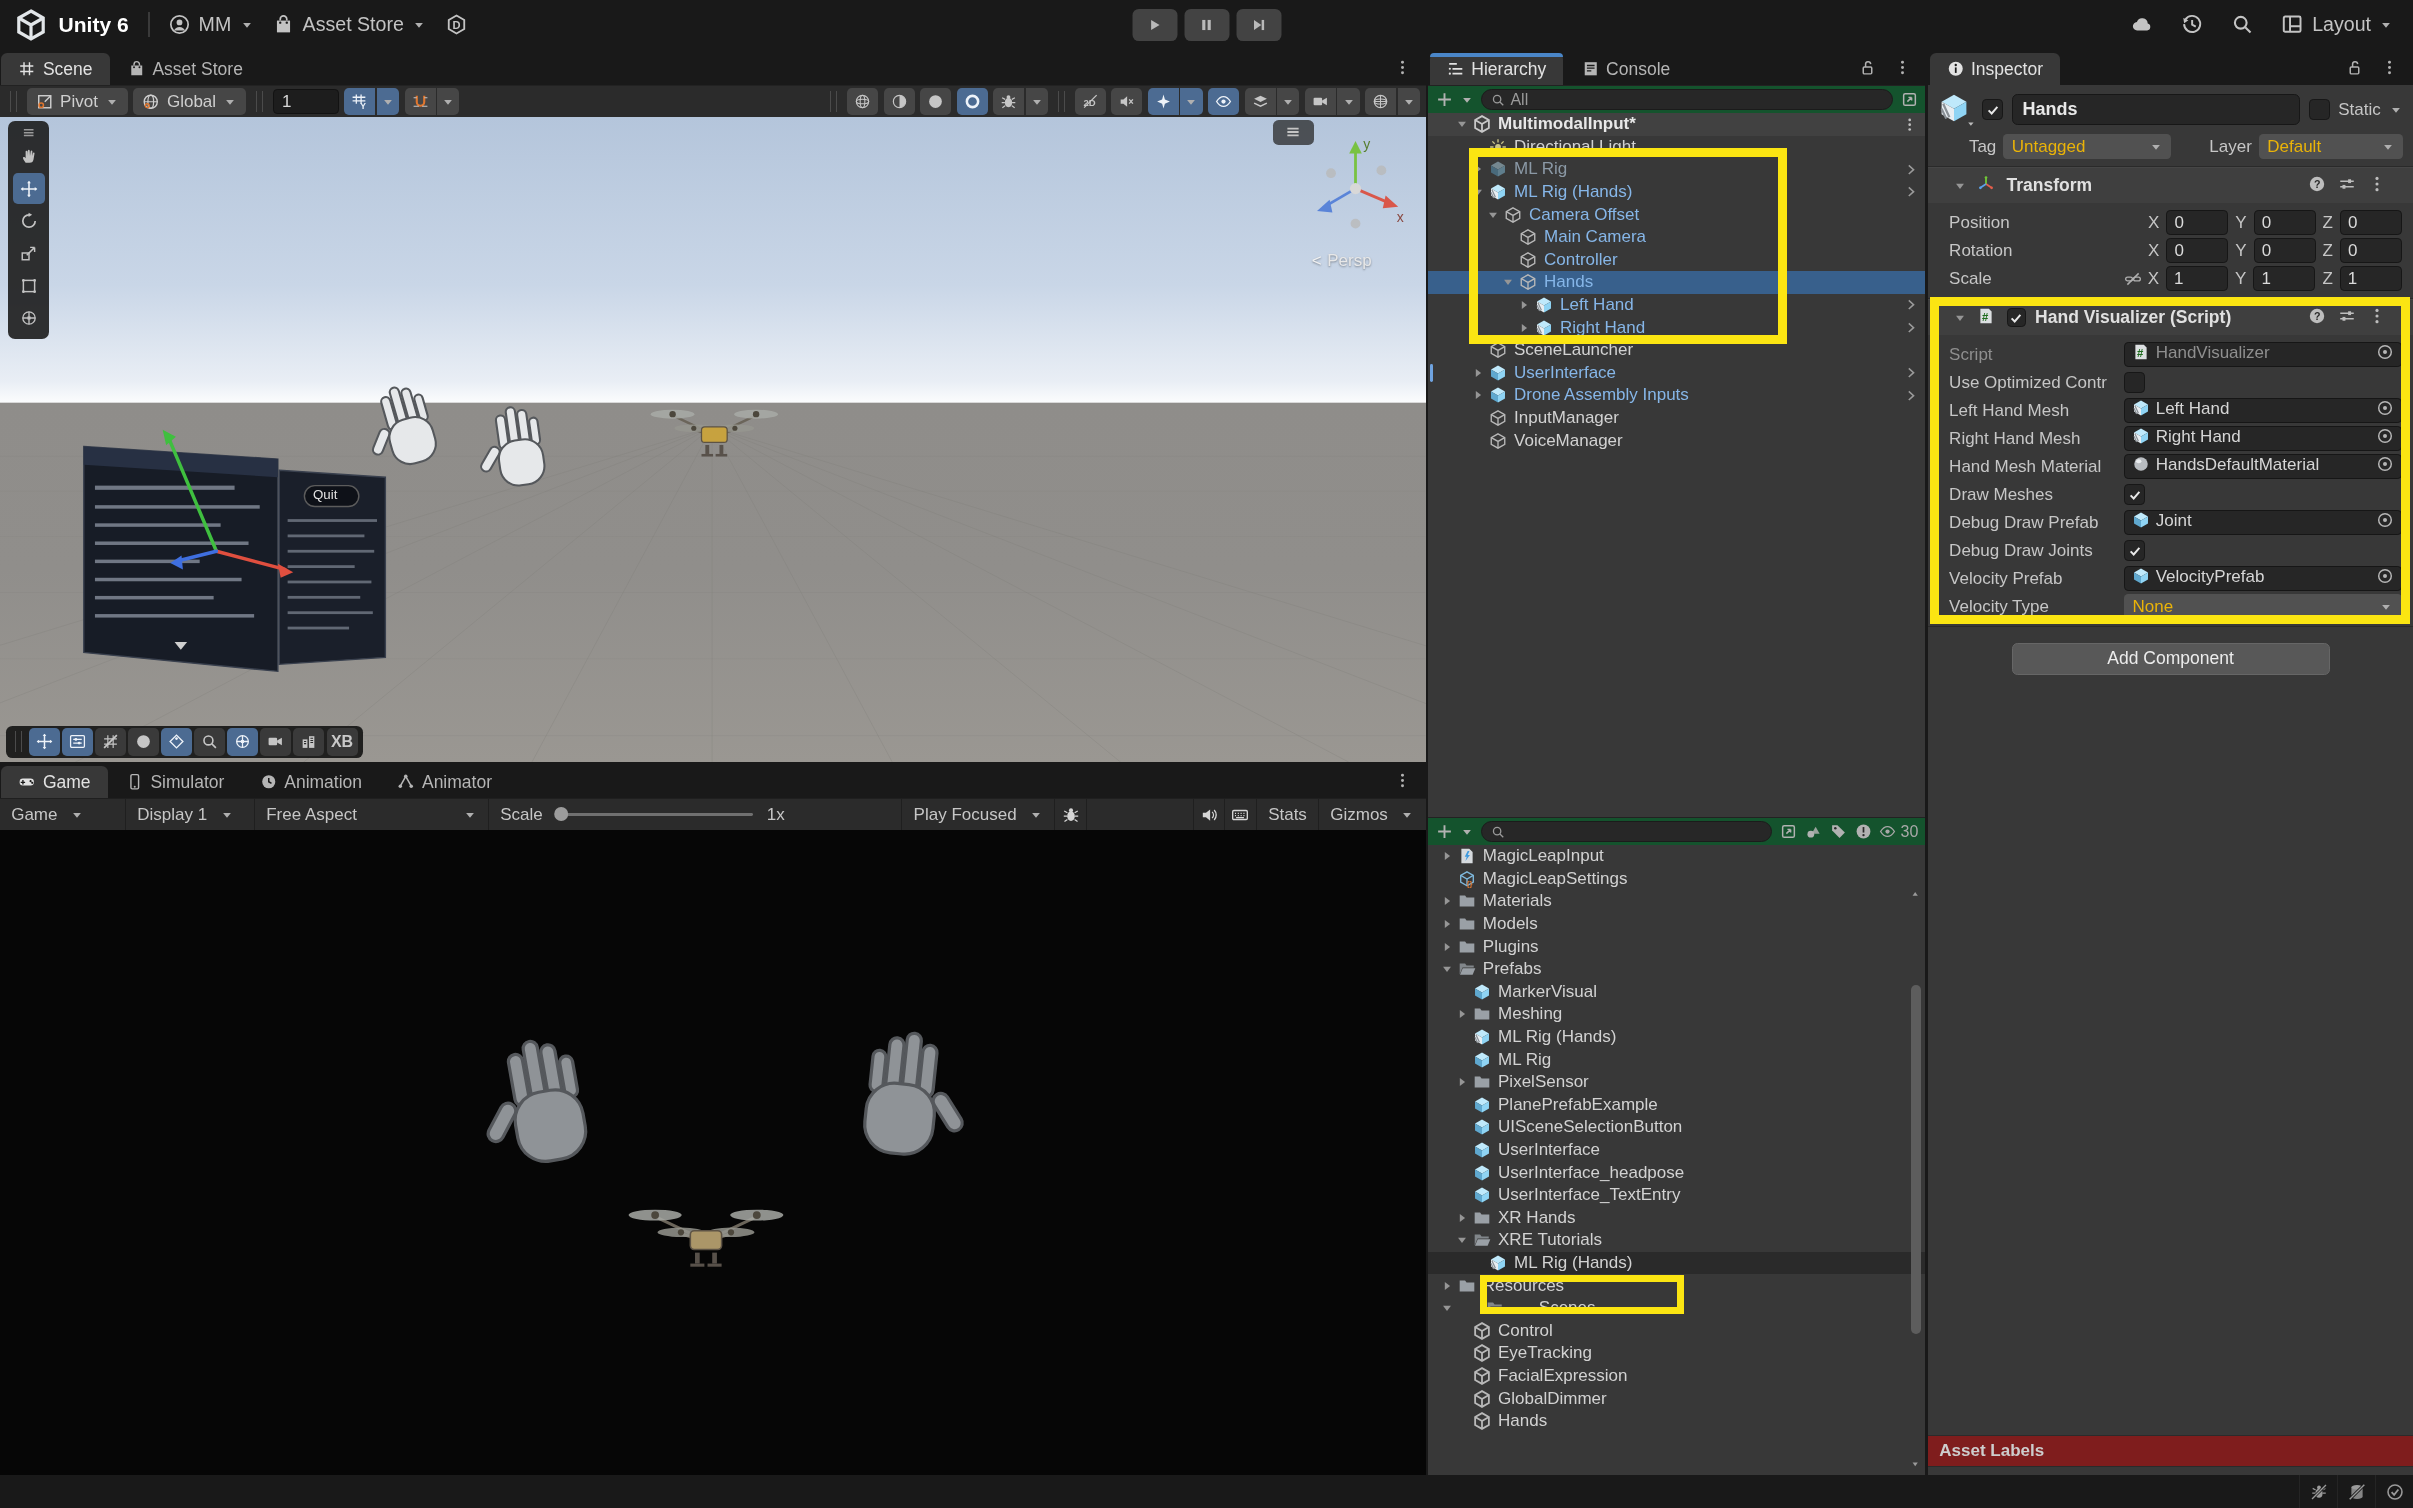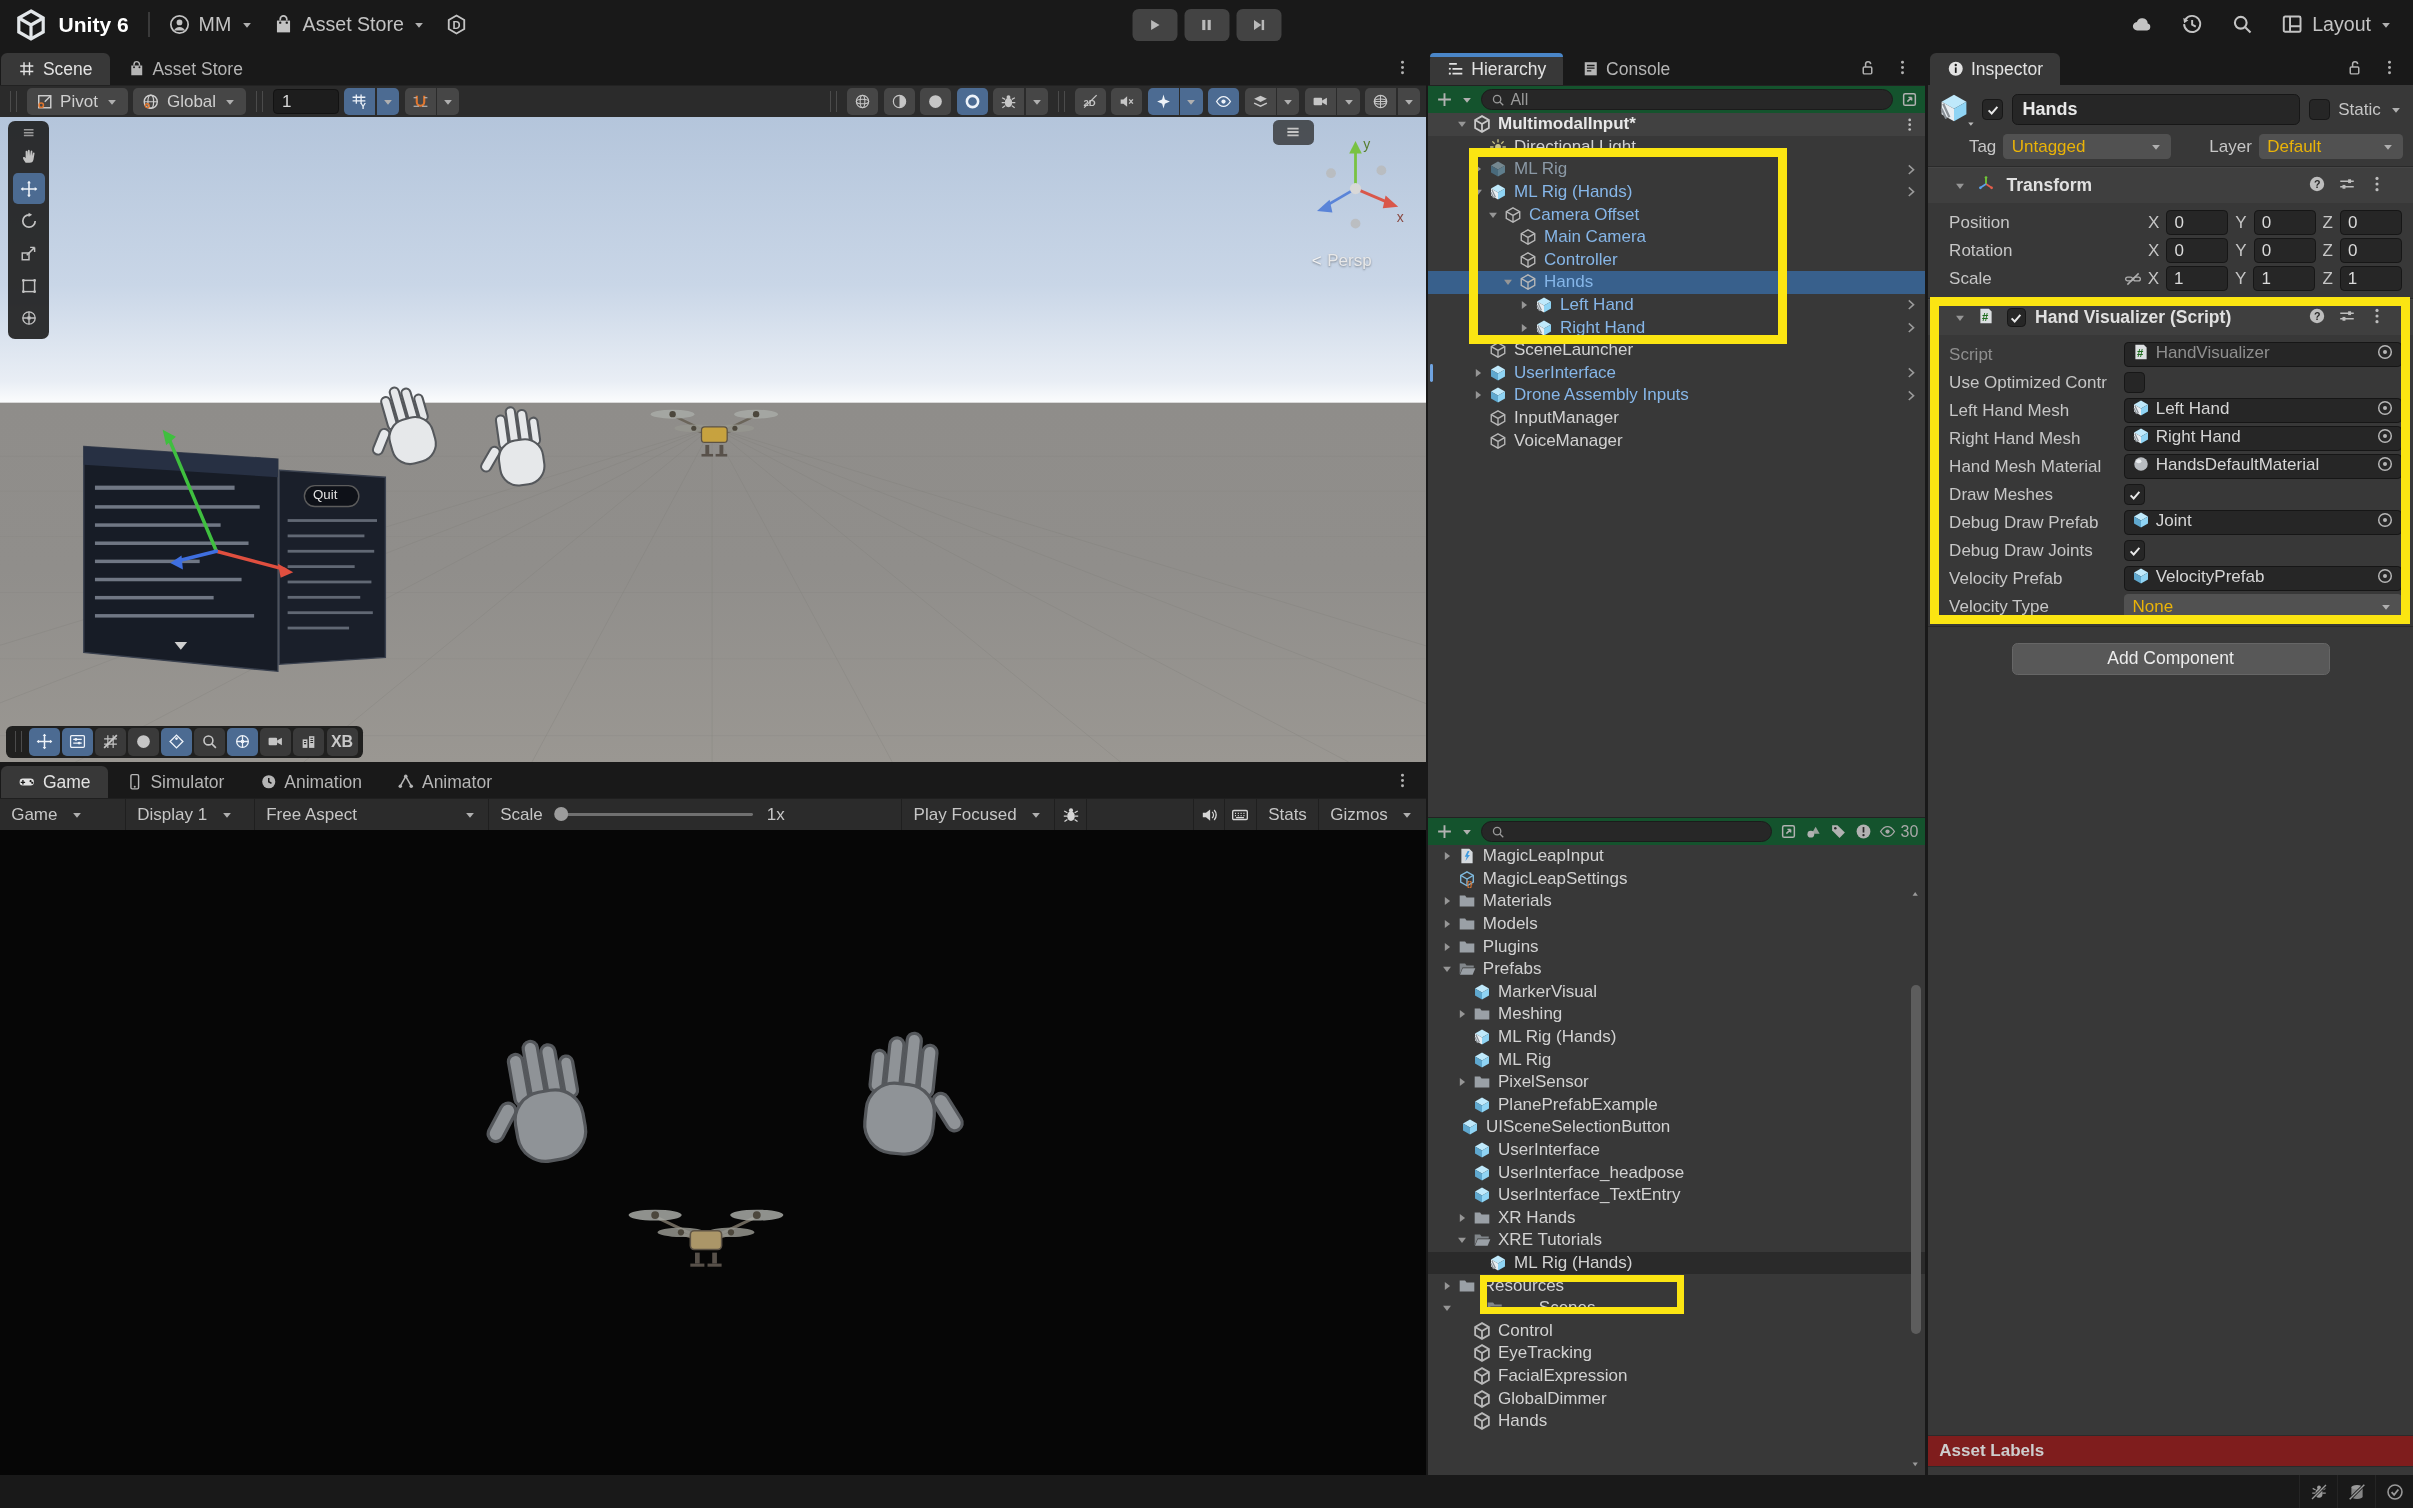"UISceneSelectionButton" div.hrow { padding-left: 13px -> 25px }
